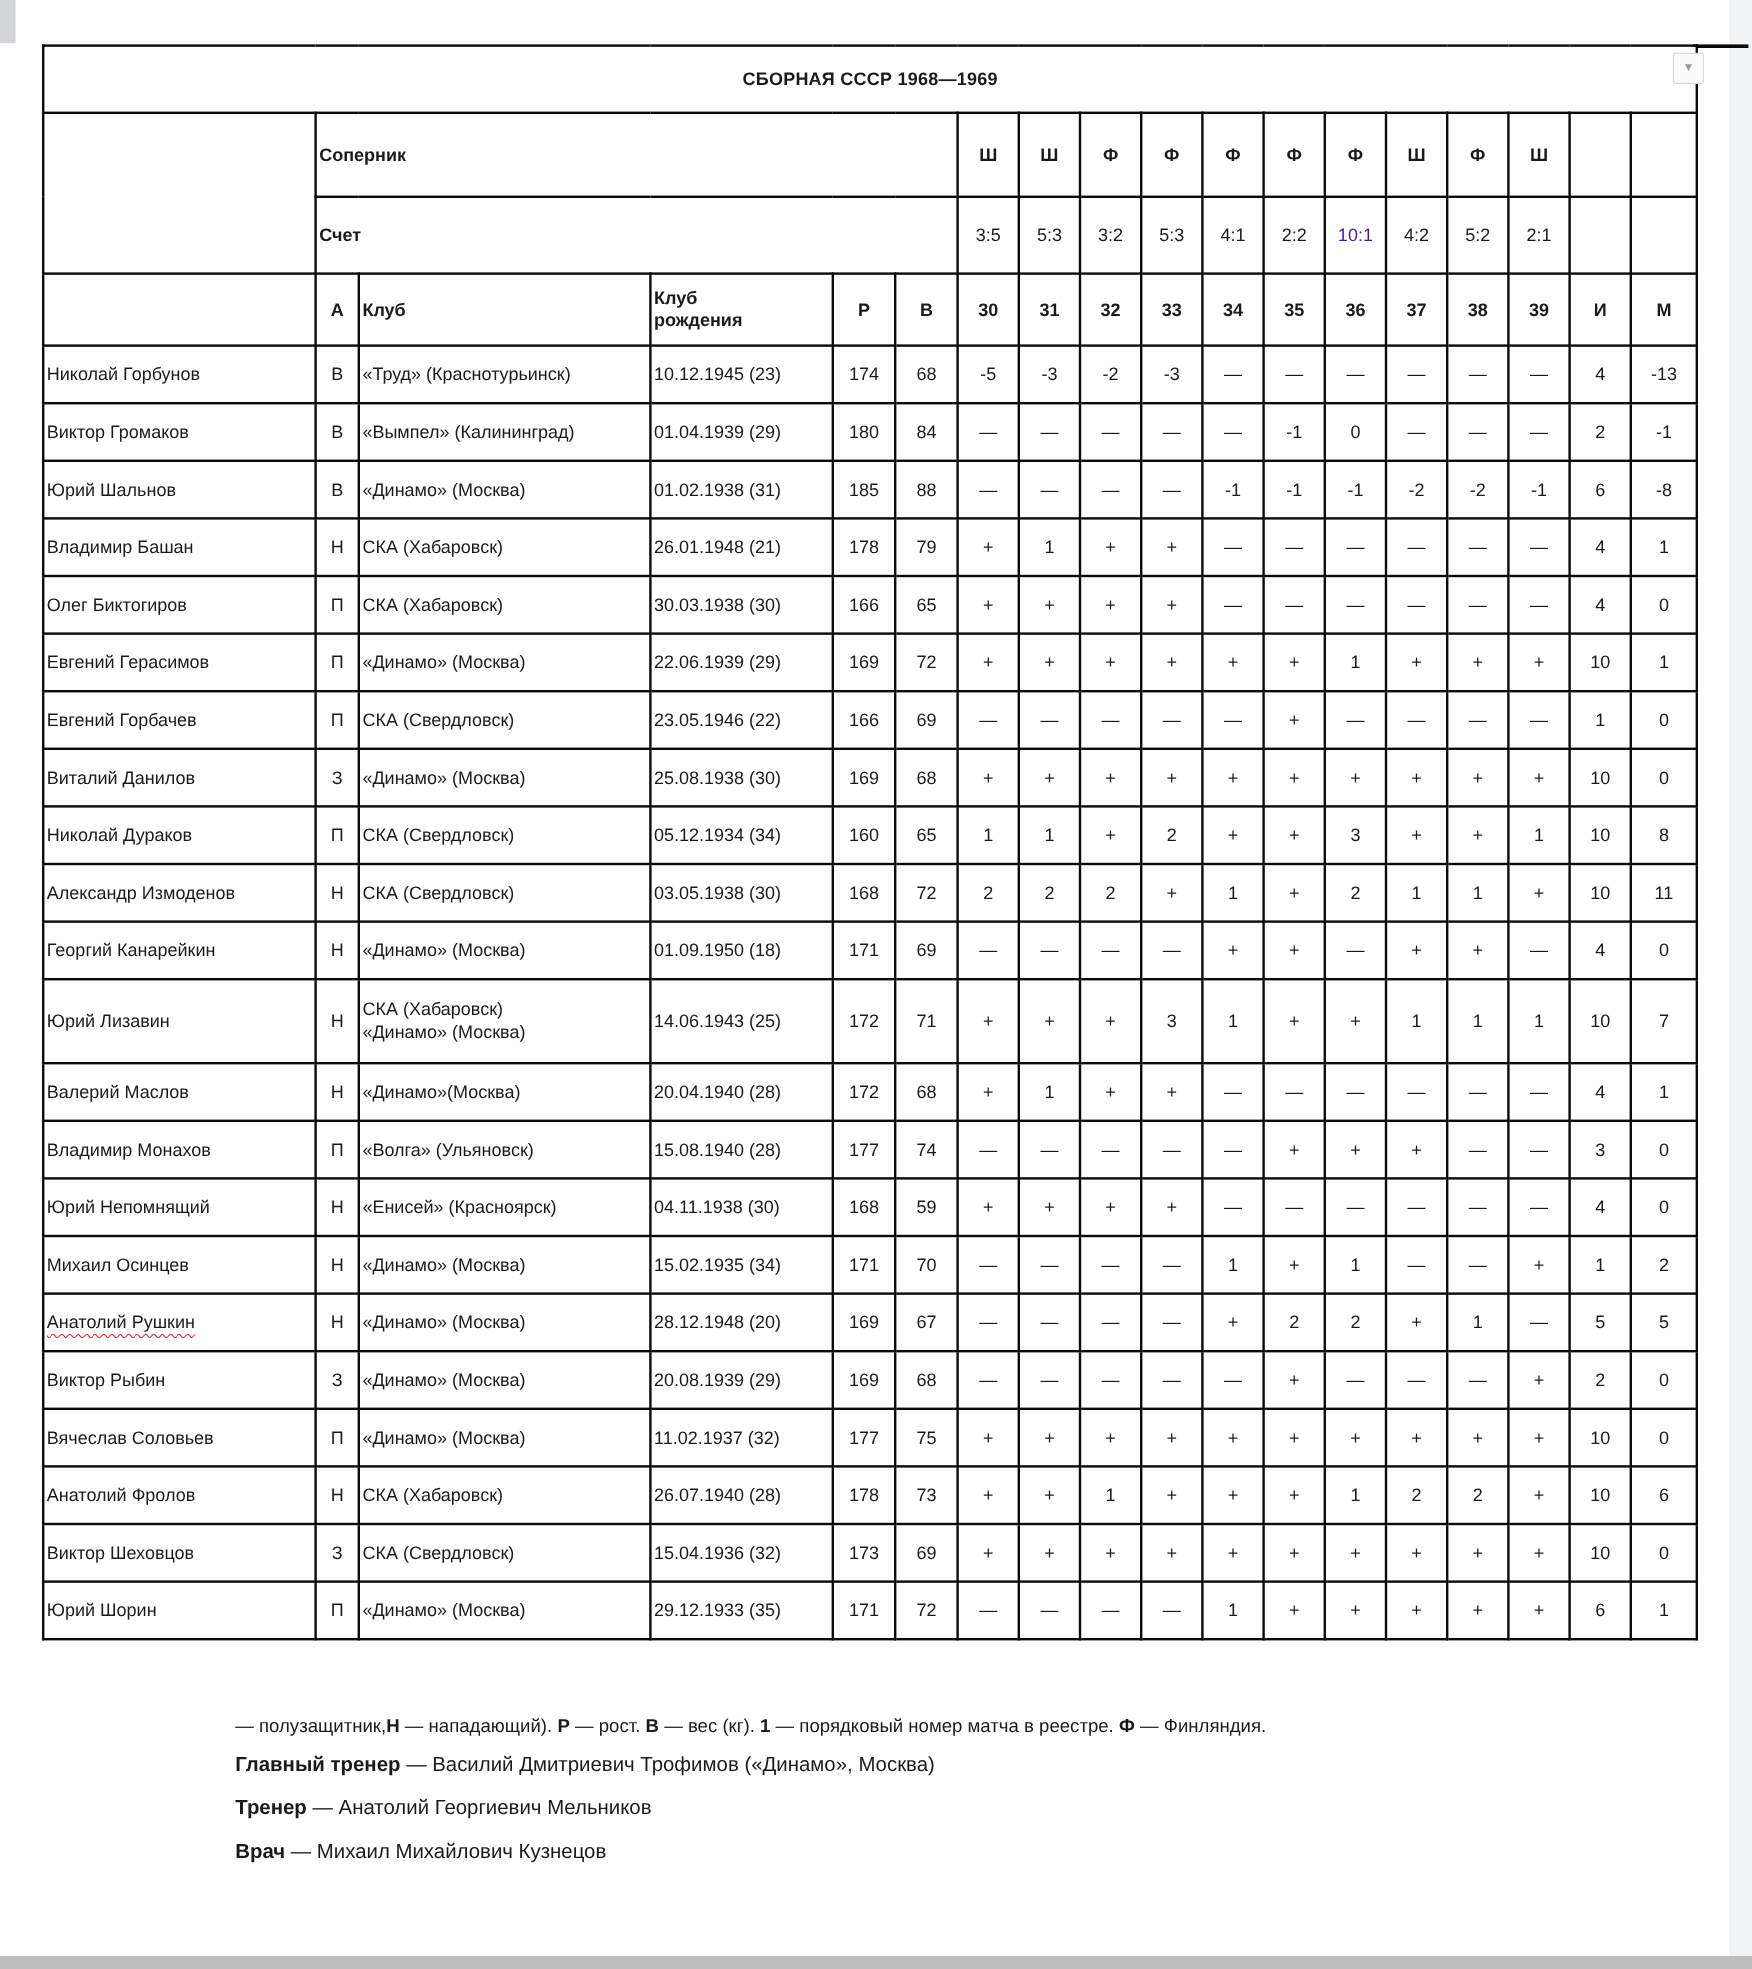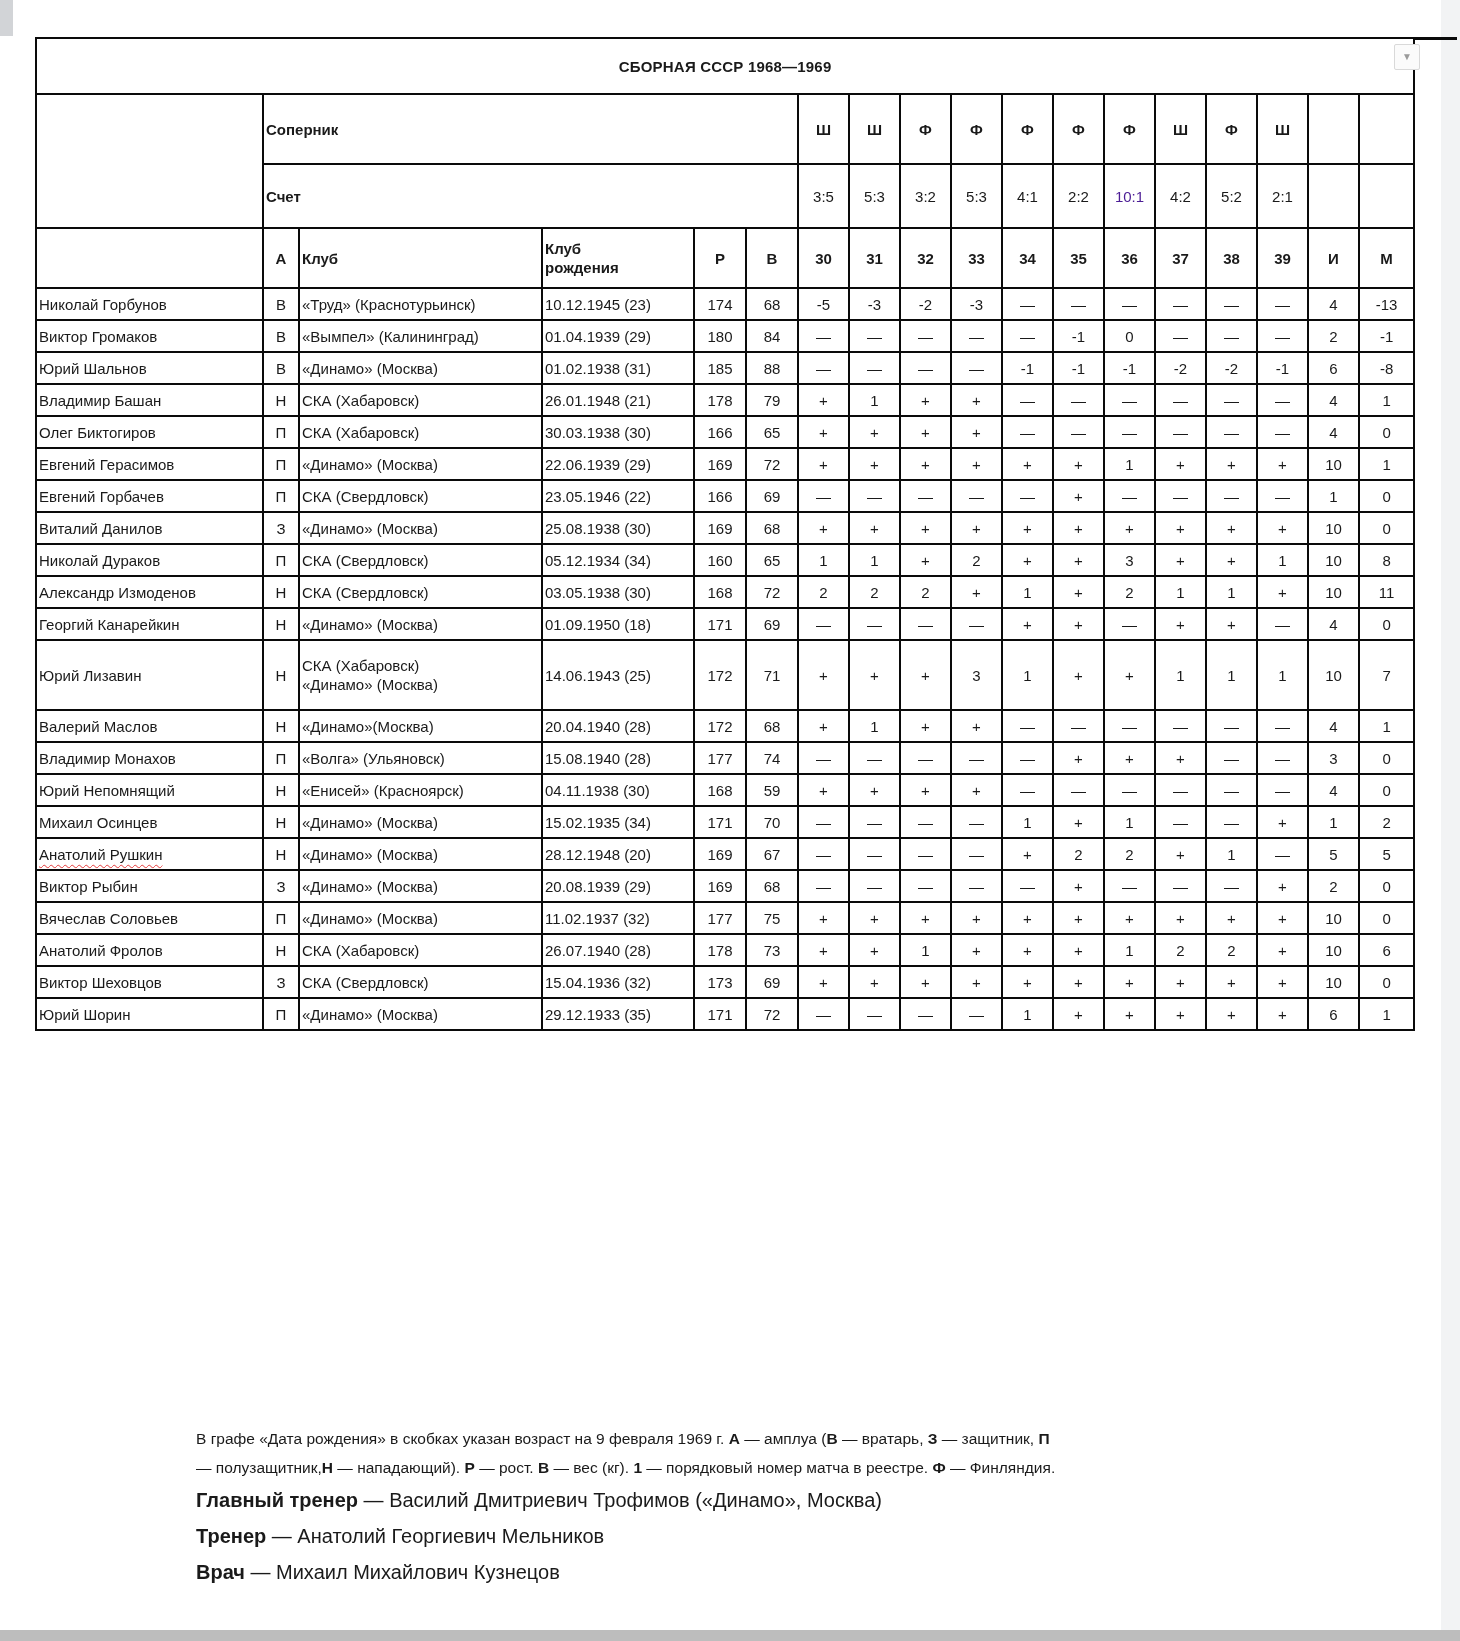"Николай Горбунов" tr.r-player { height: 32px -> 48px }
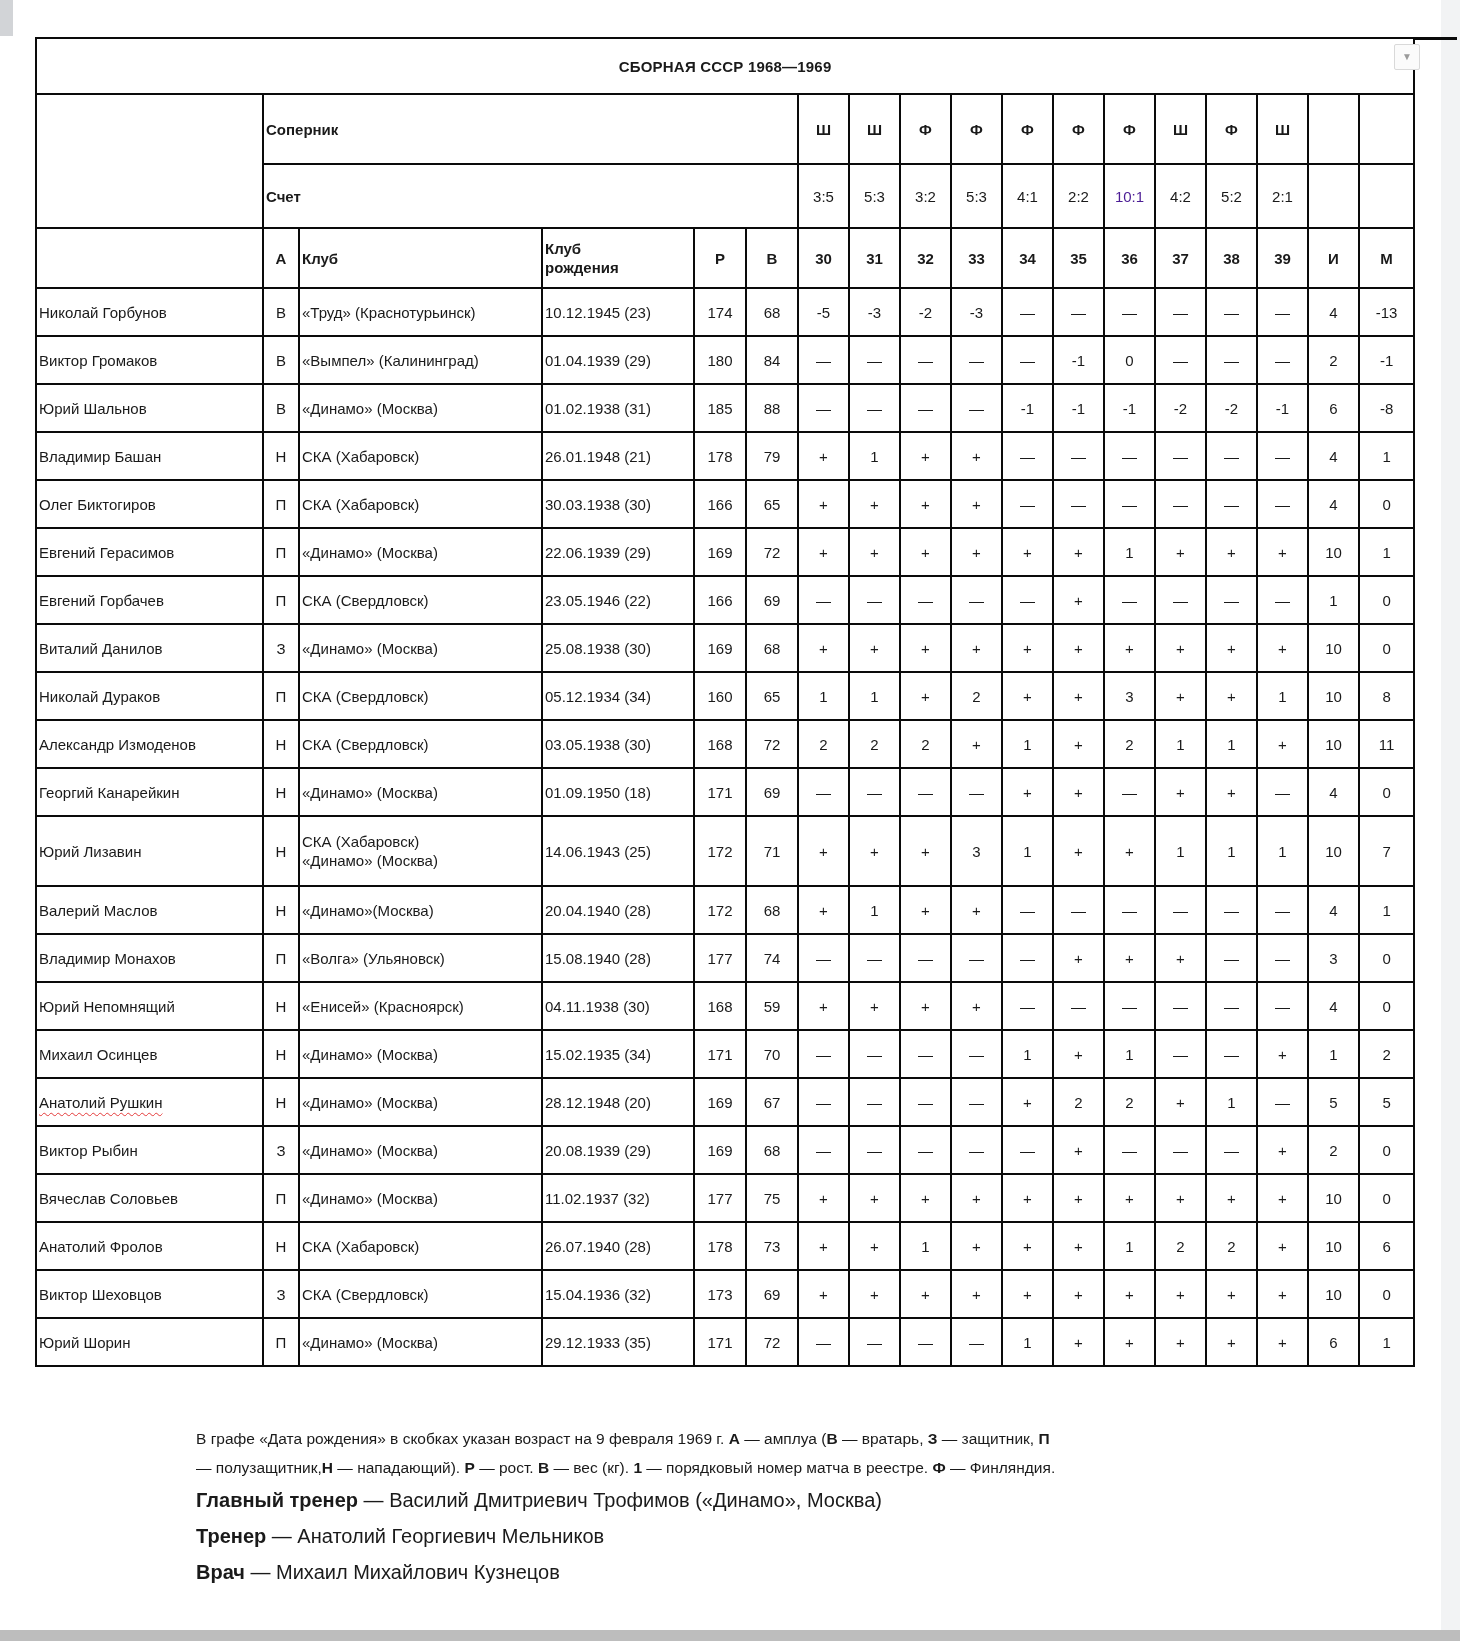"В графе «Дата рождения» в" div.note-line { html: <div><span>В графе «Дата рождения» в скобках указан возраст на 9 февраля 1969 г. </span><span>А</span><span> — амплуа (</span><span>В</span><span> — вратарь, </span><span>З</span><span> — защитник, </span><span>П</span></div> -> none }
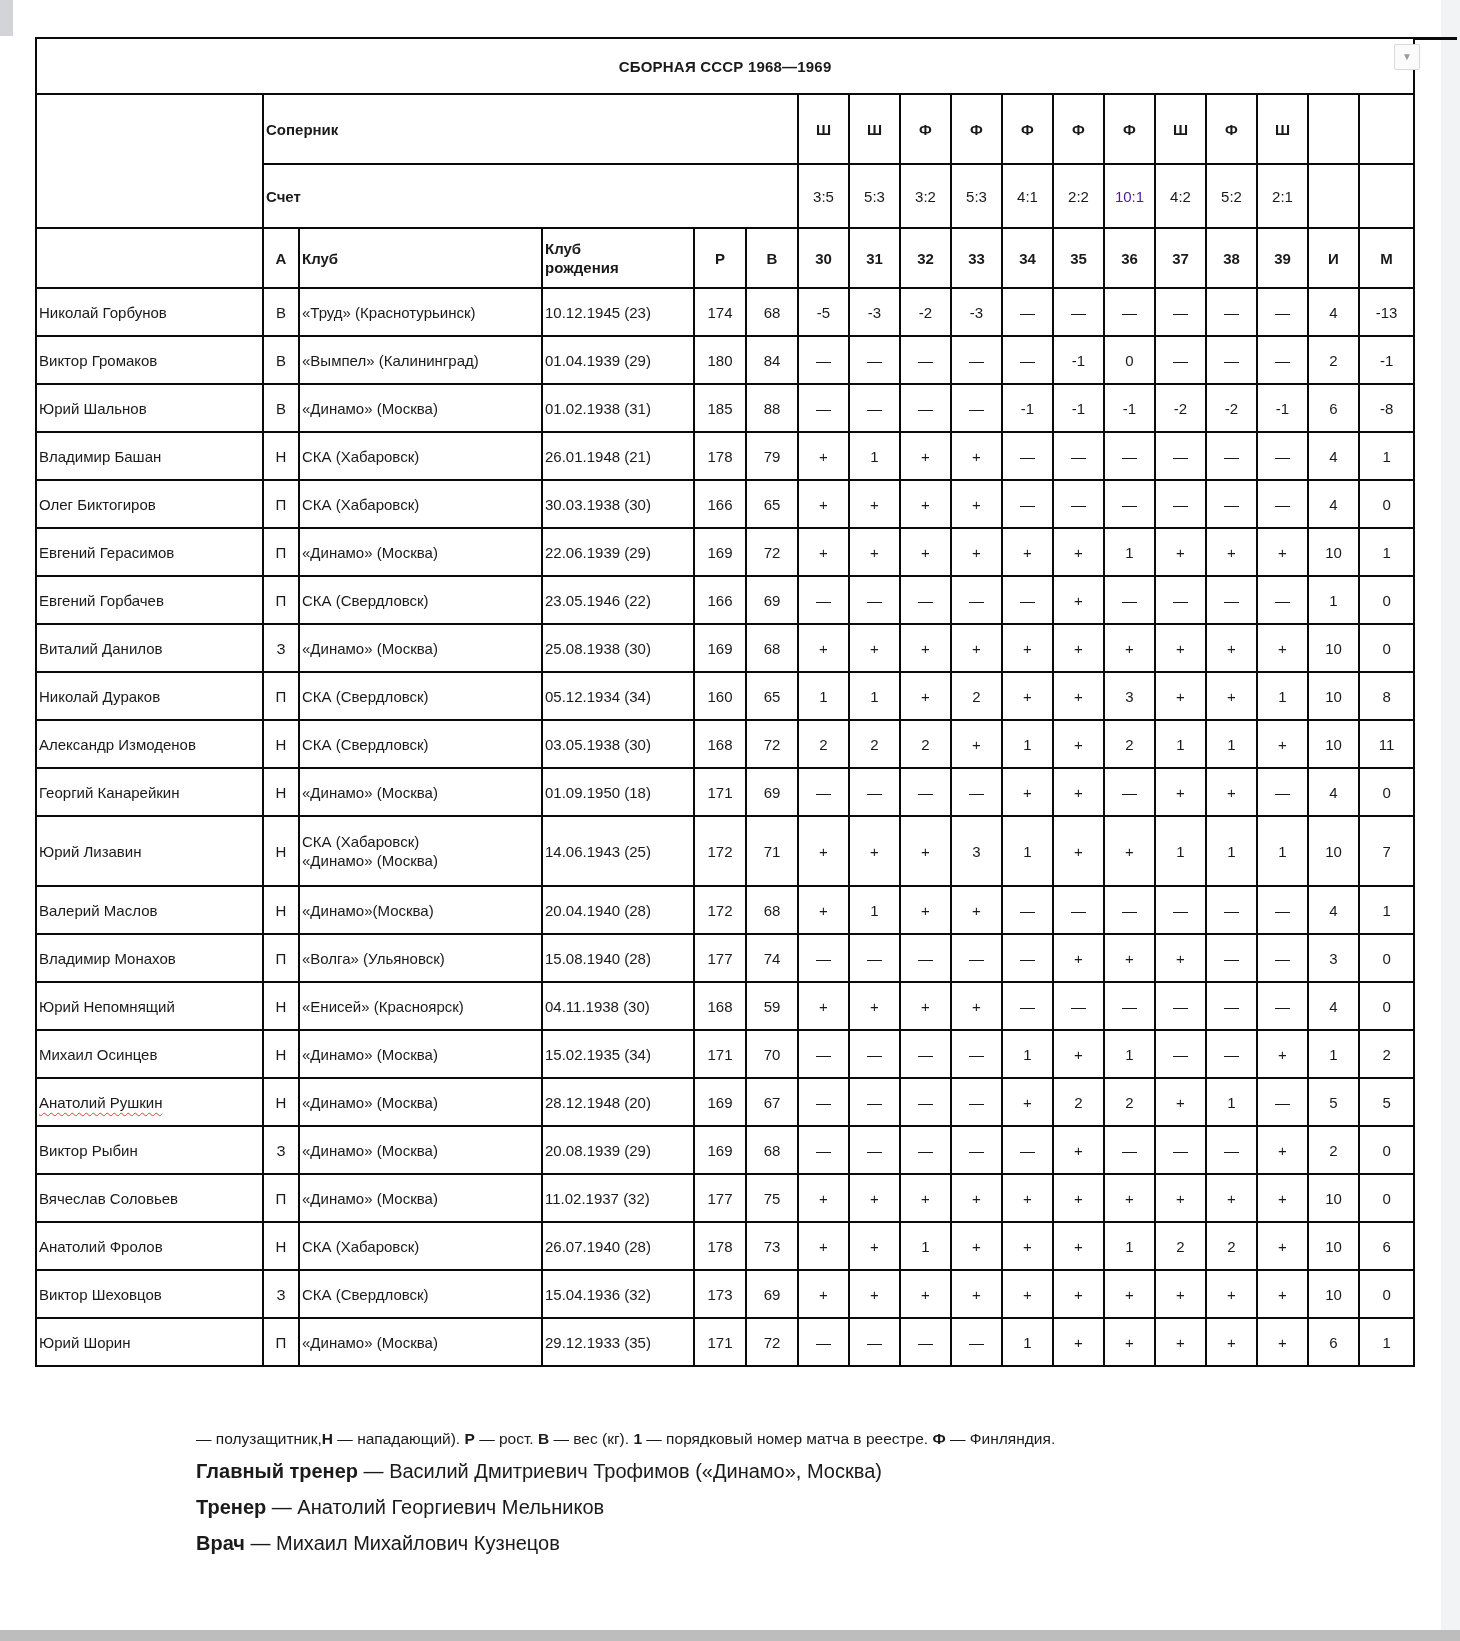"Главный тренер — Василий Дмитриевич" .staff-line { font-size: 20px -> 17px }
